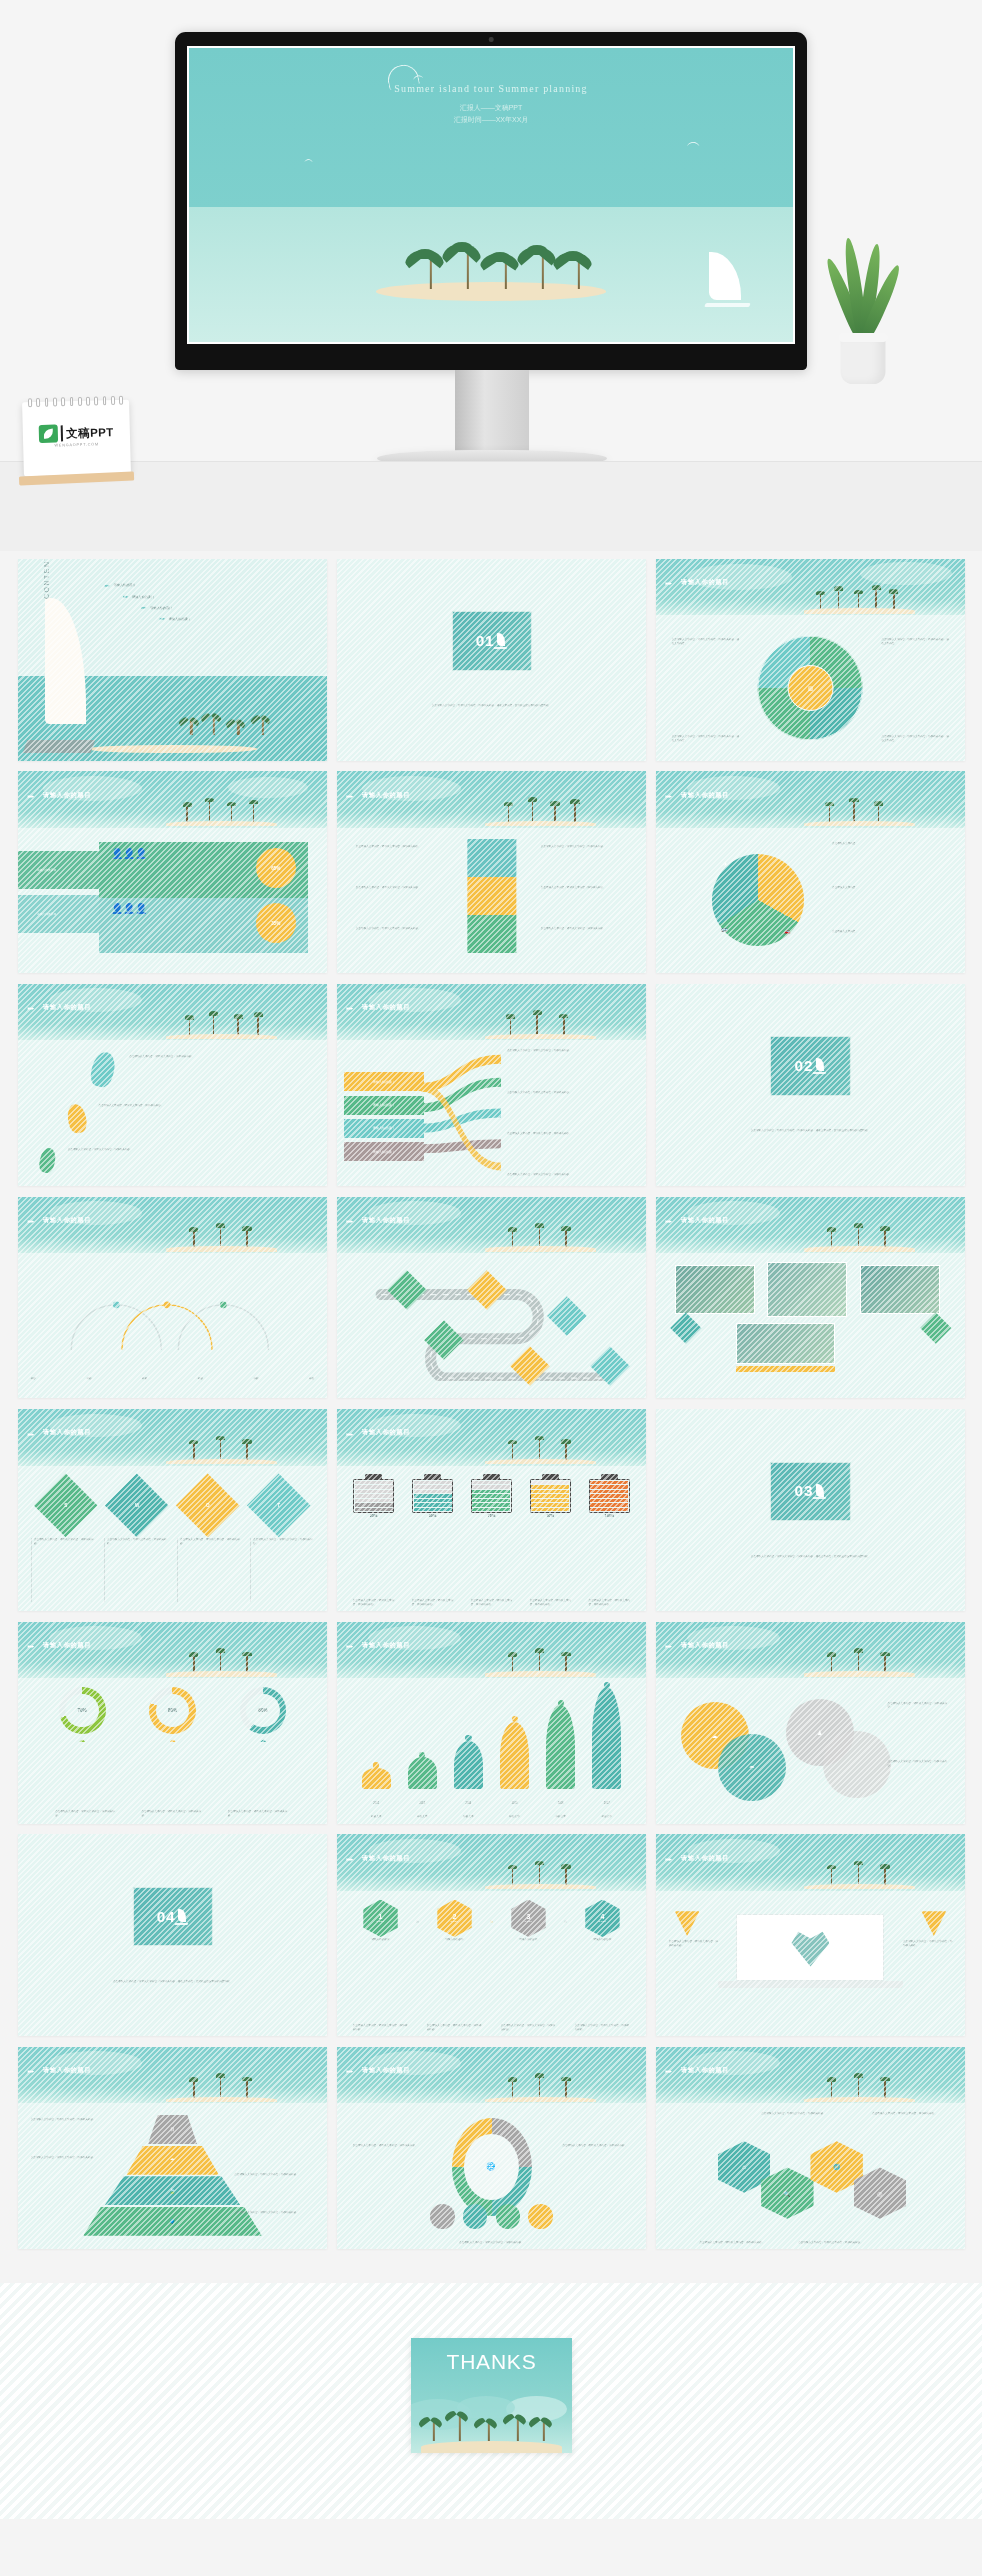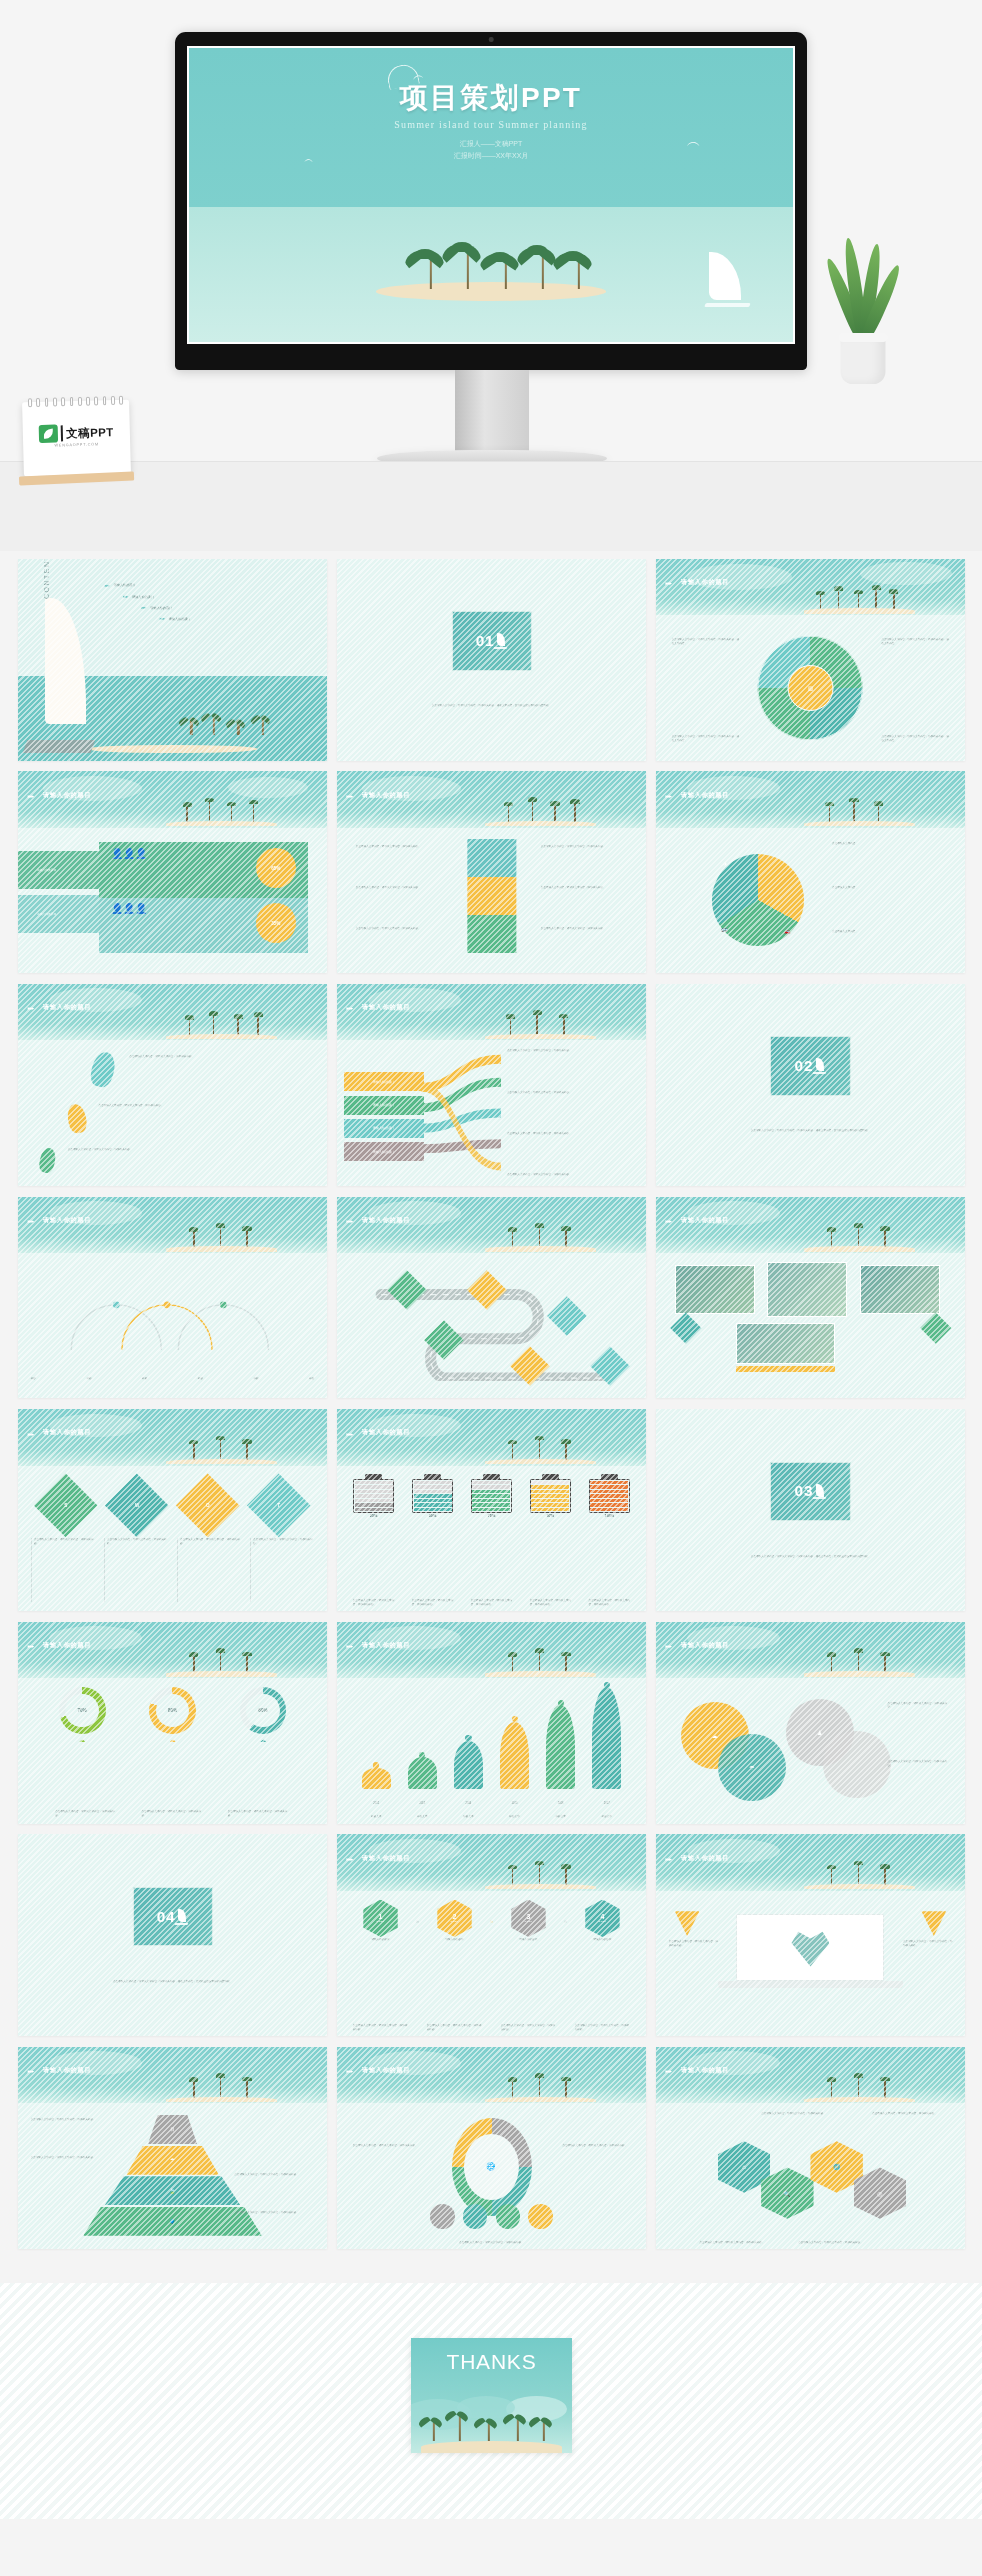"项目策划PPT" div.t-main { html: <div>项目策划PPT</div> -> none }
